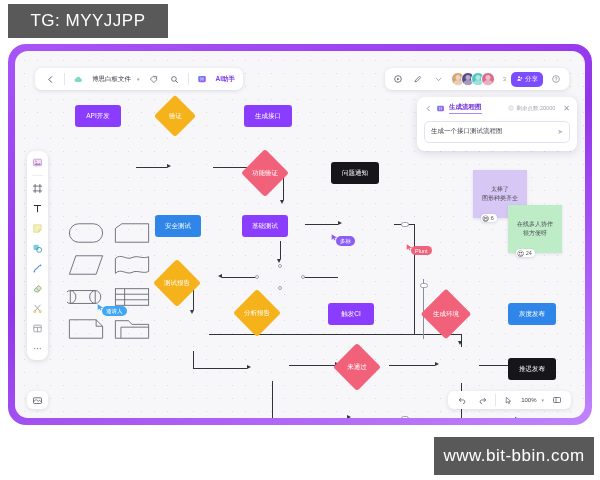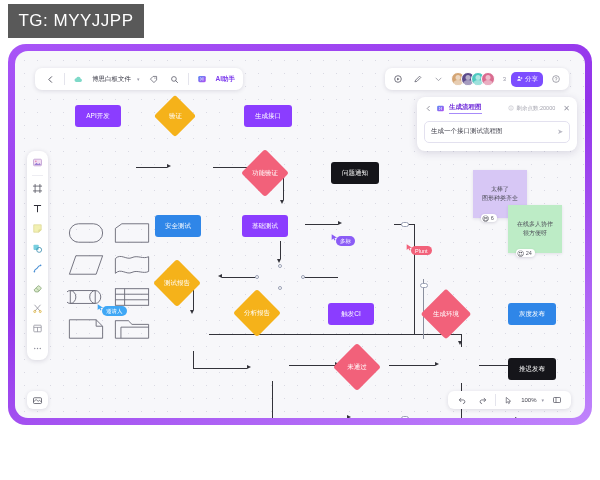"TG: MYYJJPP" #wm-top { width: 136px -> 160px }
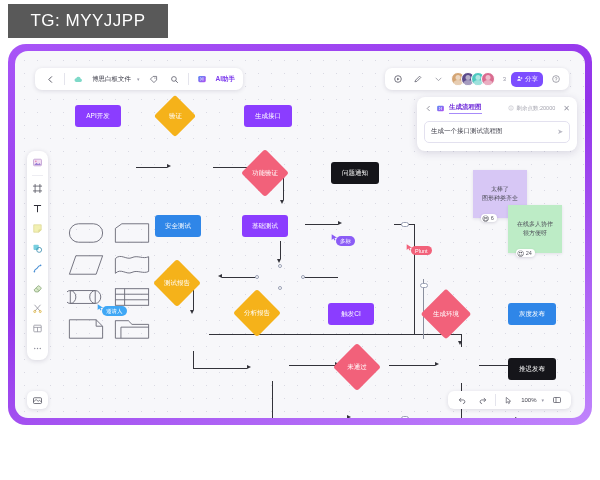"www.bit-bbin.com" div.wm { html: none -> <div>www.bit-bbin.com</div> }
